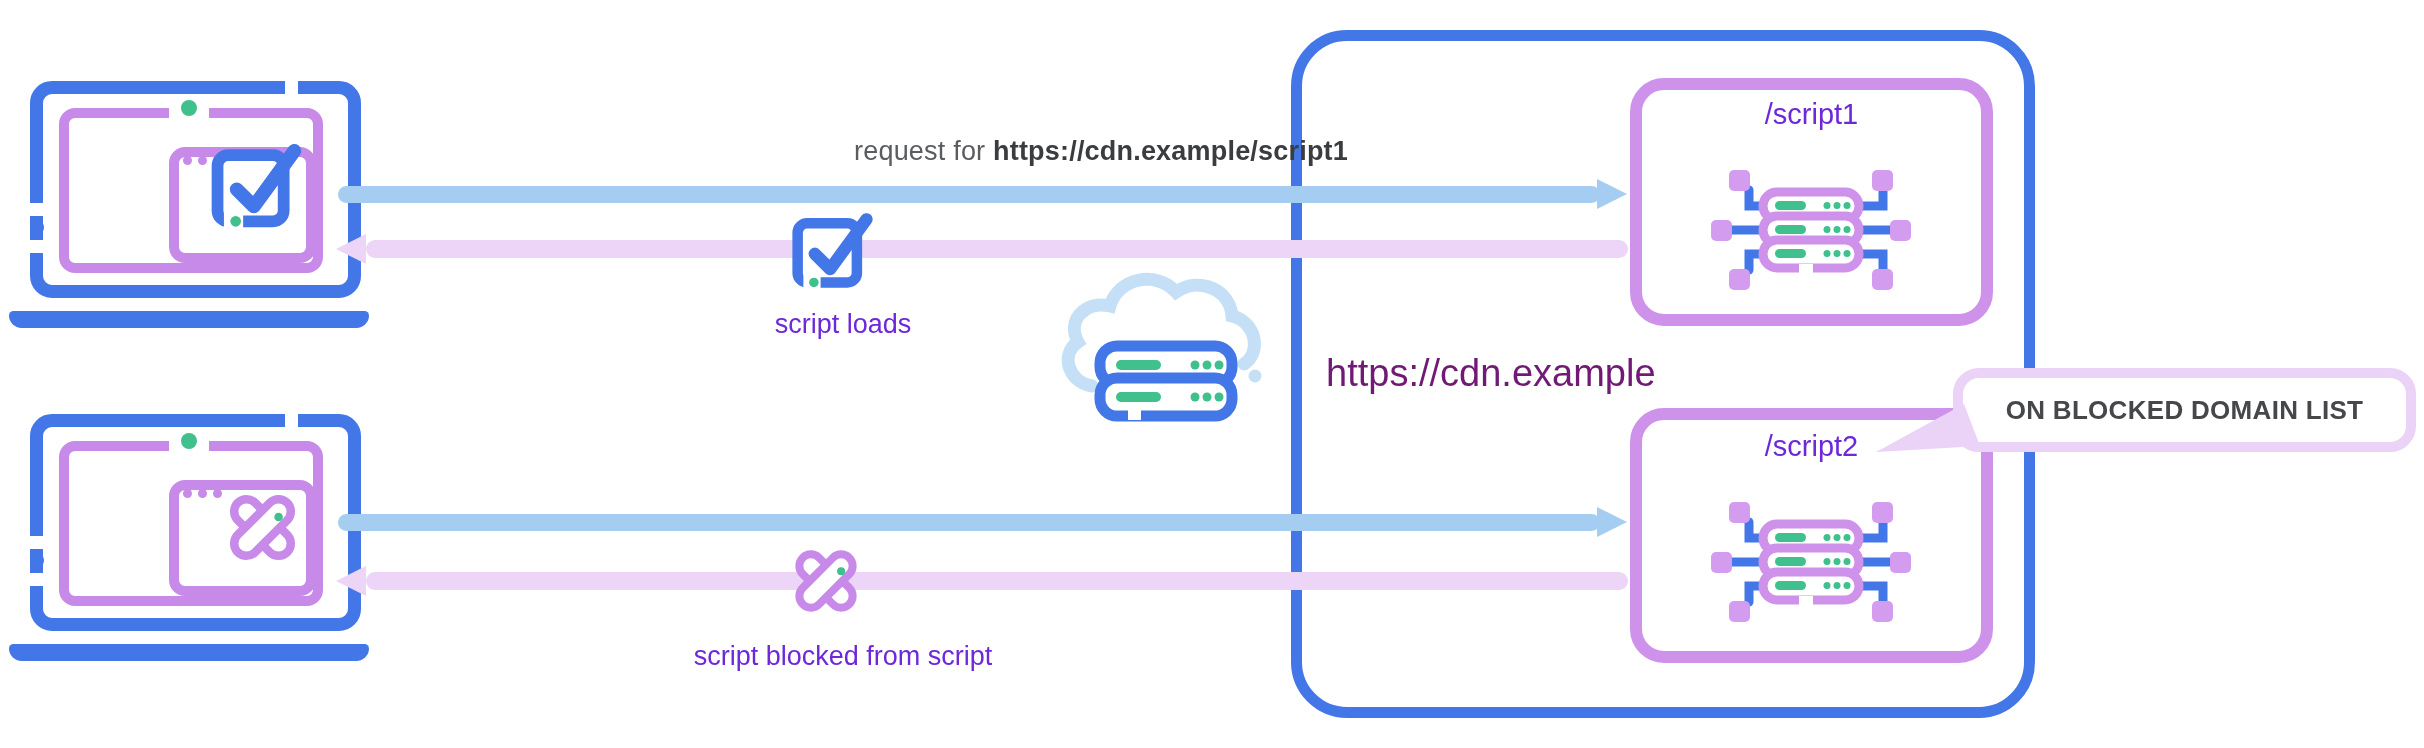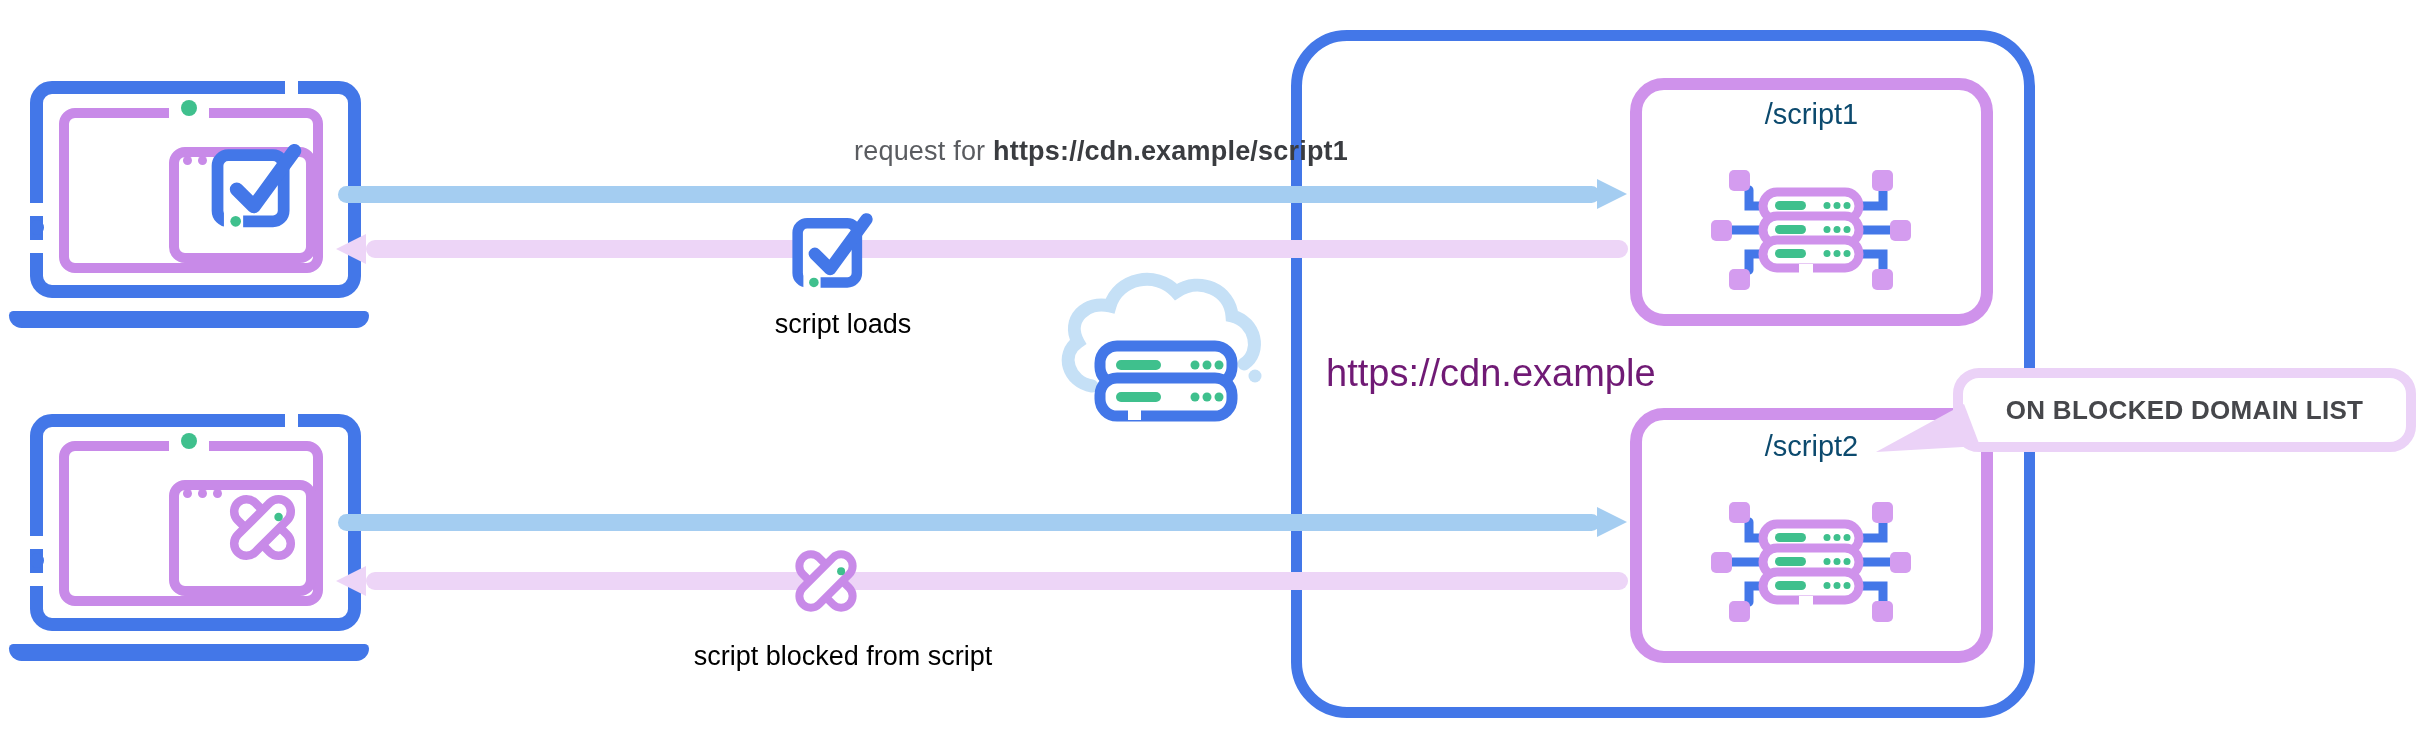"/script1" .script-label { color: #0c4a6e -> #6d28d9 }
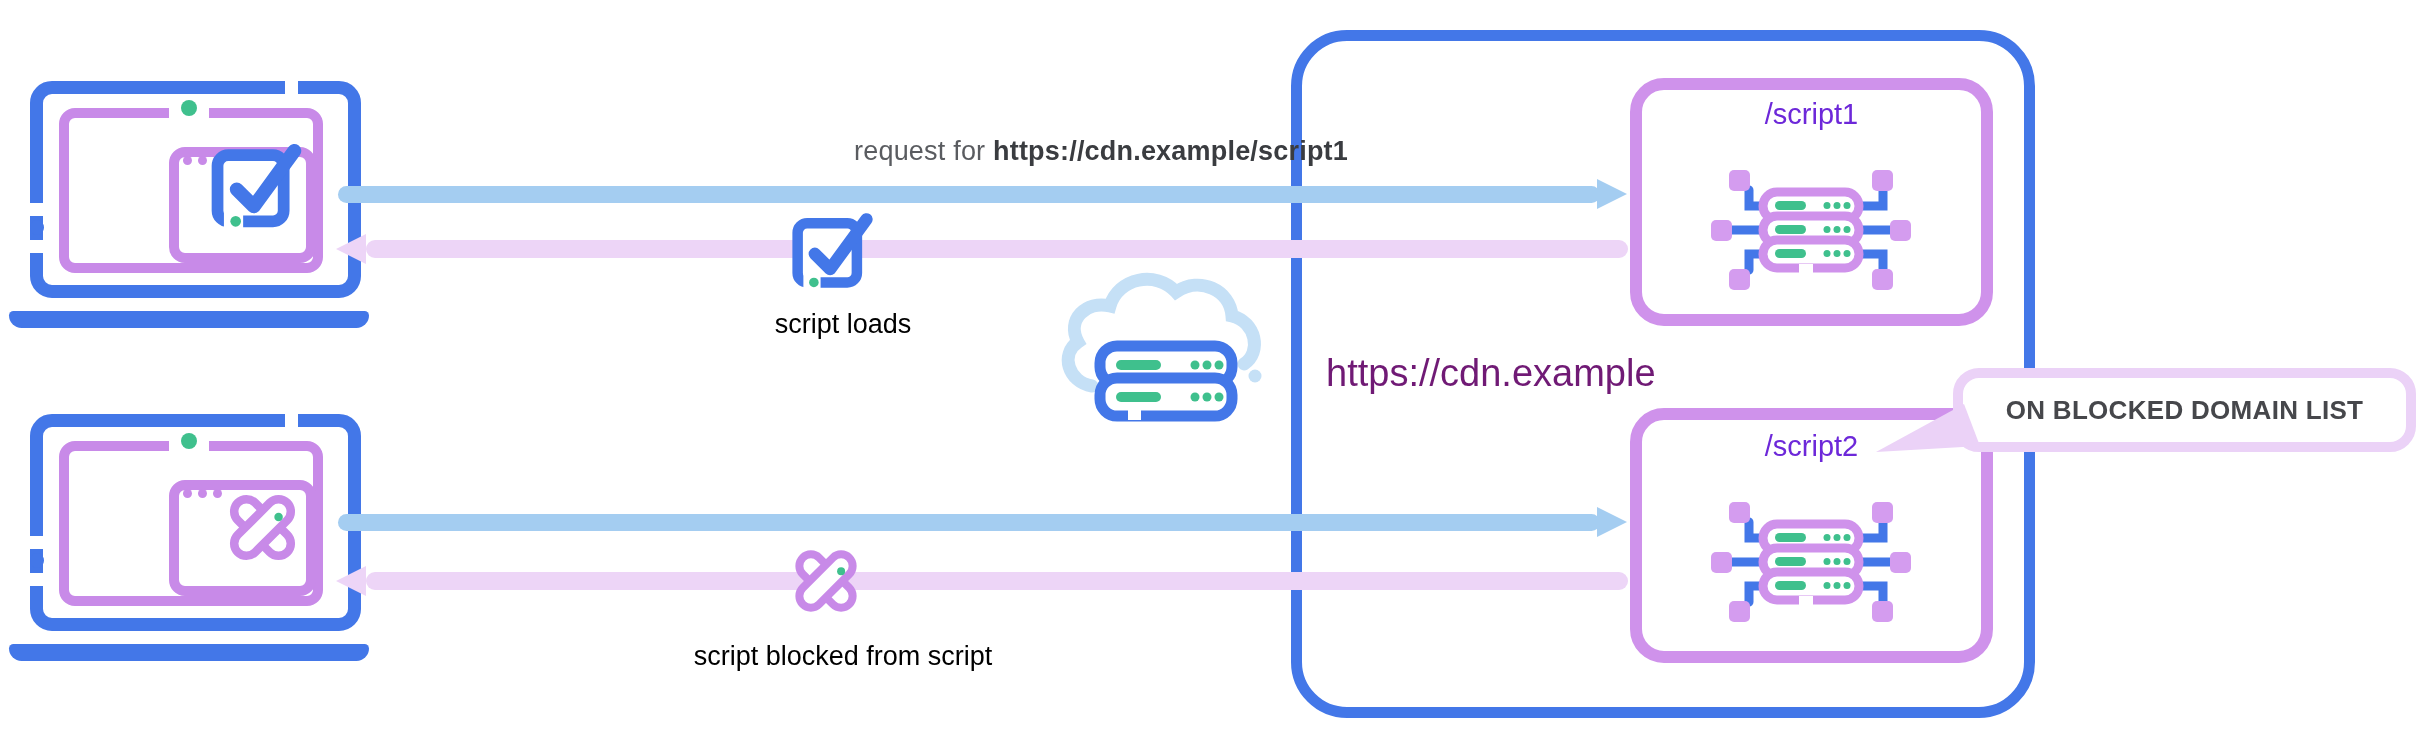"script loads" .caption { color: #000000 -> #6d28d9 }
